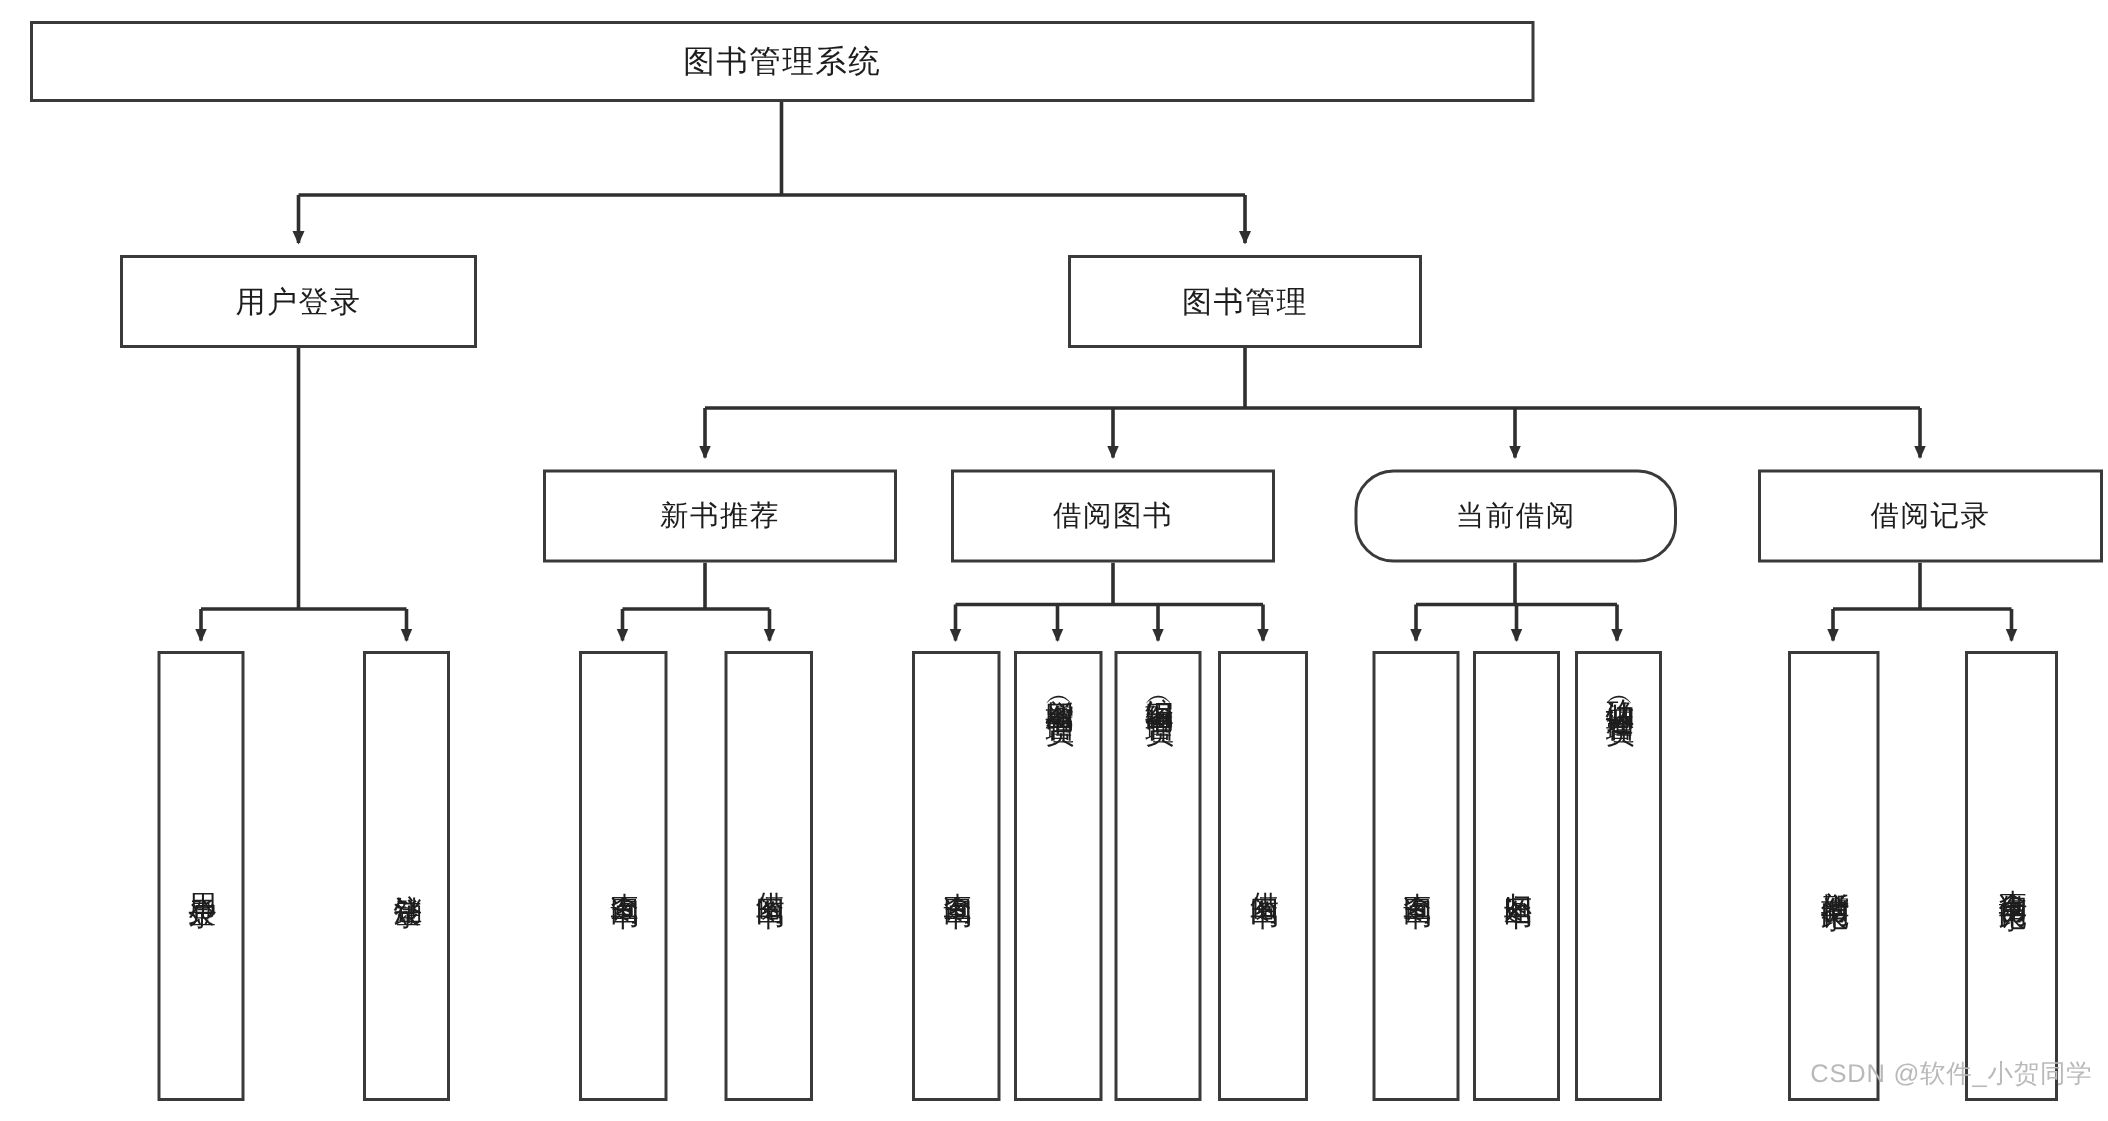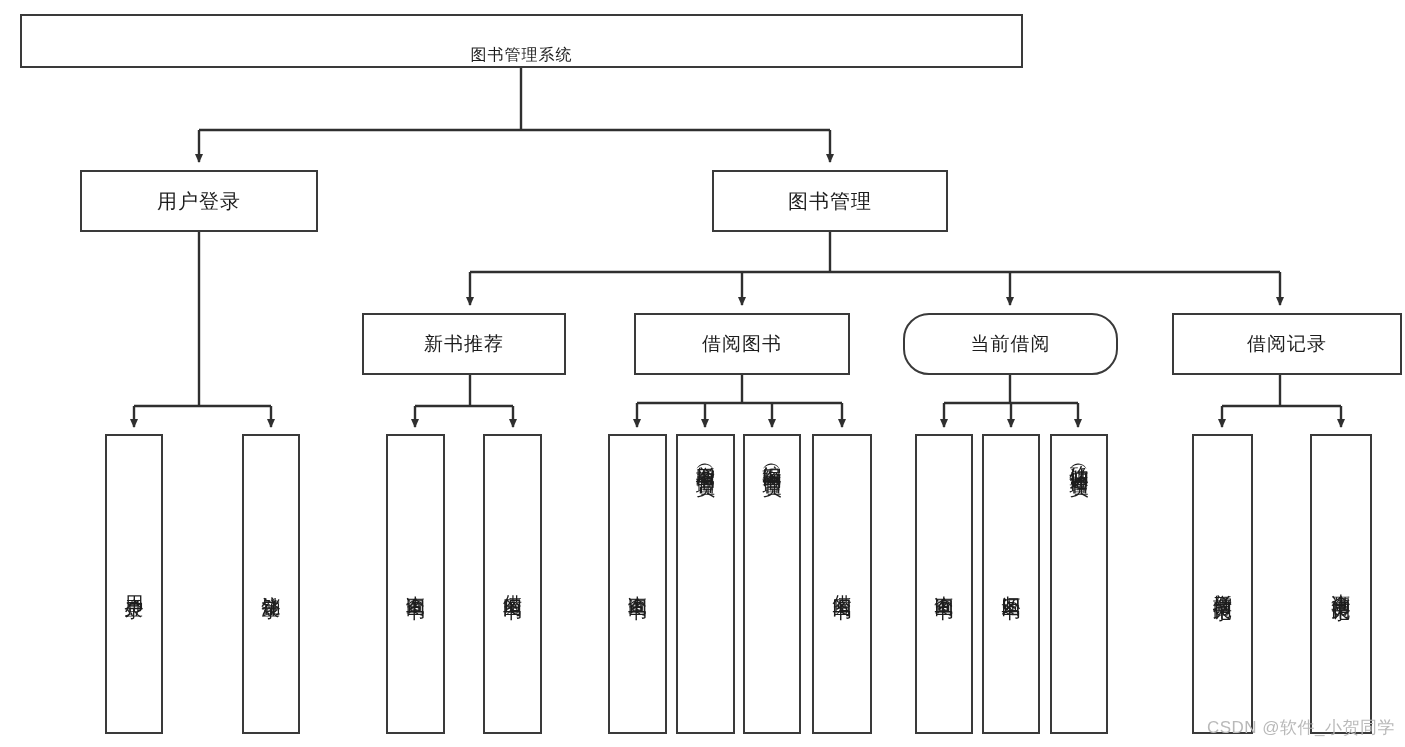"图书管理系统" .node.root { align-items: flex-end -> none; font-size: 16px -> 21px }
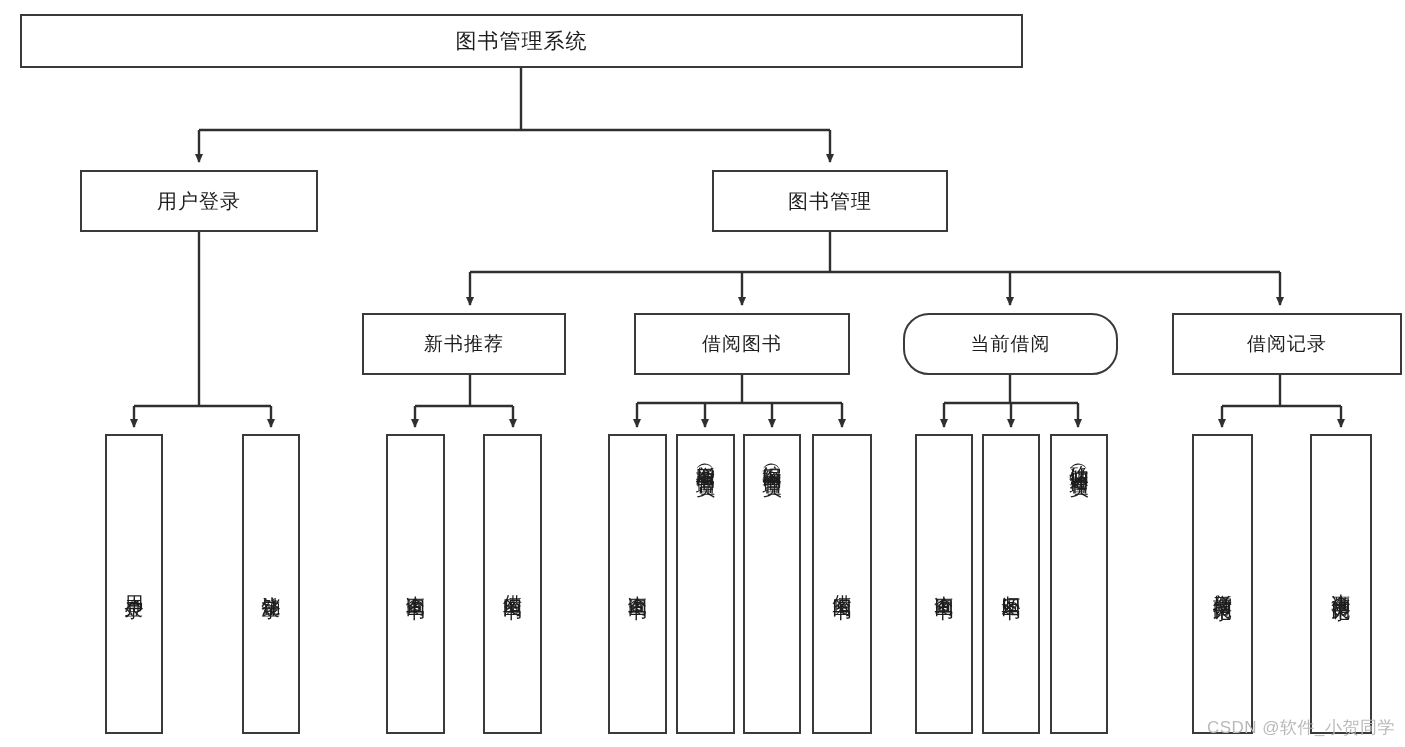"新书推荐" div.node { width: 204px -> 236px }
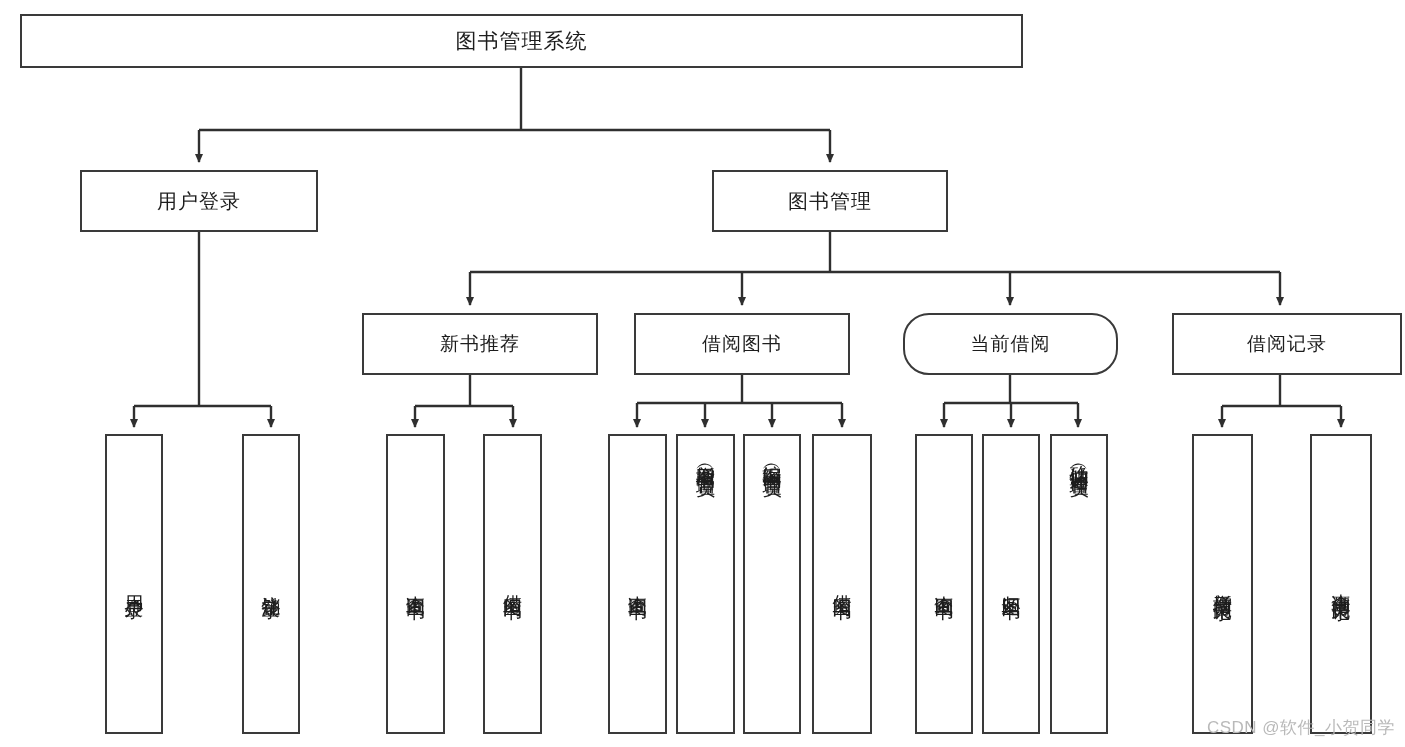"CSDN @软件_小贺同学" #watermark { bottom: 8px -> 20px }
